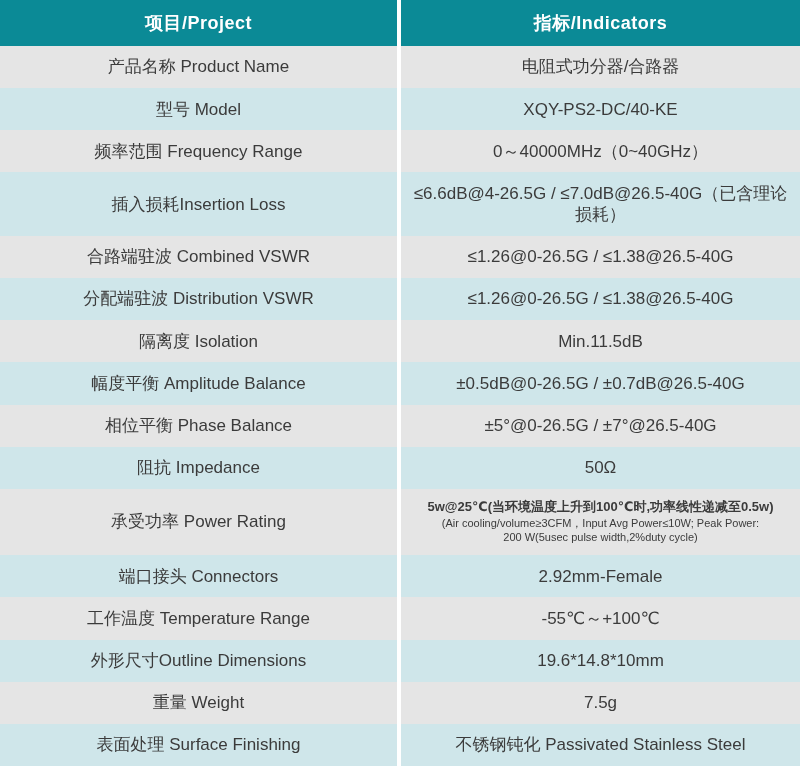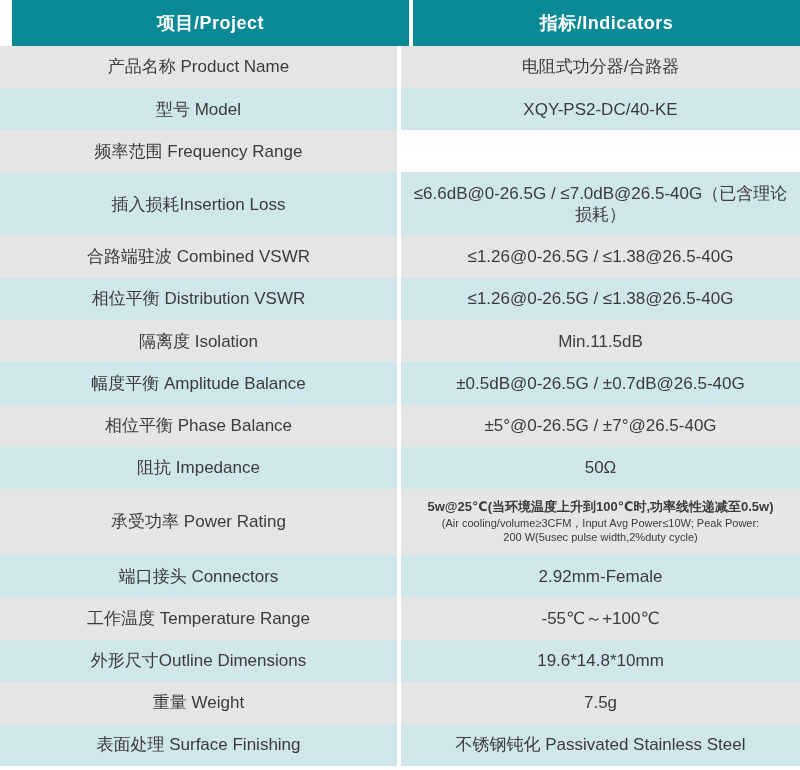"项目/Project" .row.header-row { margin-left: 12px -> none }
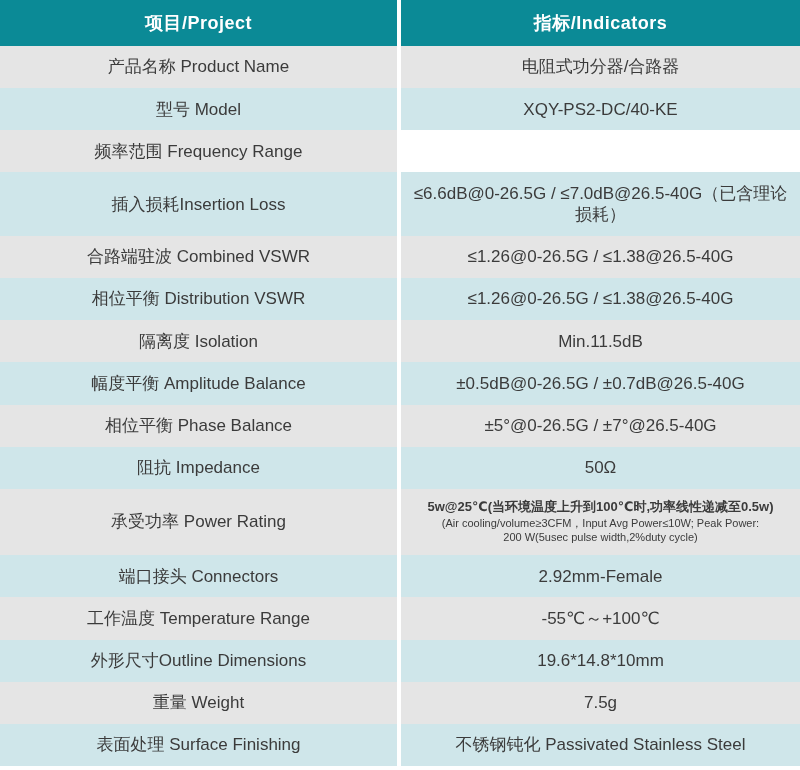"0～40000MHz（0~40GHz）" div.cell { html: none -> <div>0～40000MHz（0~40GHz）</div> }
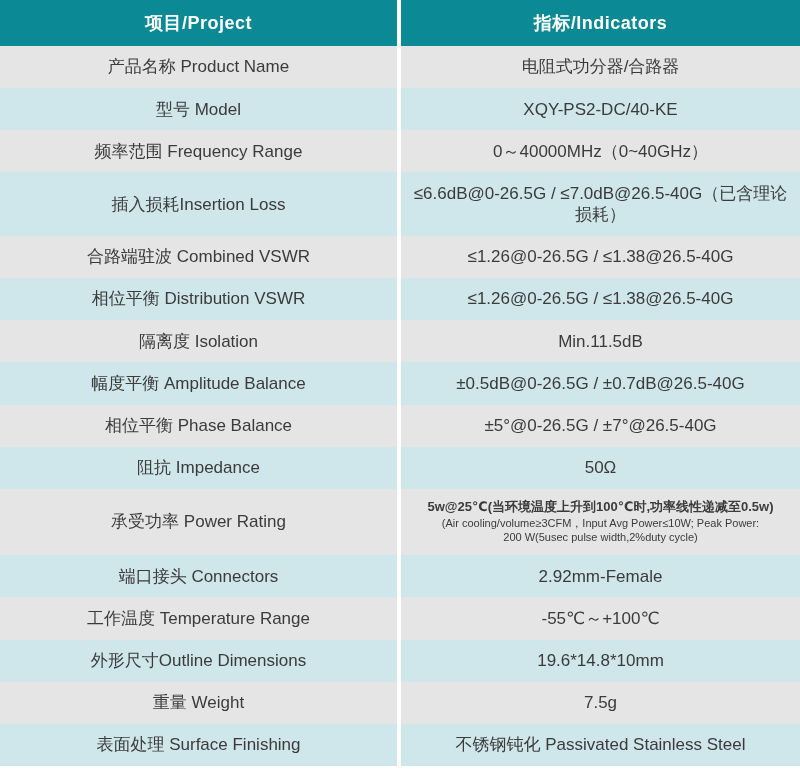"≤6.6dB@0-26.5G / ≤7.0dB@26.5-40G（已含理论损耗）" div.cell { text: 6.6dB@0-26.5G -> 6.6dB@4-26.5G }
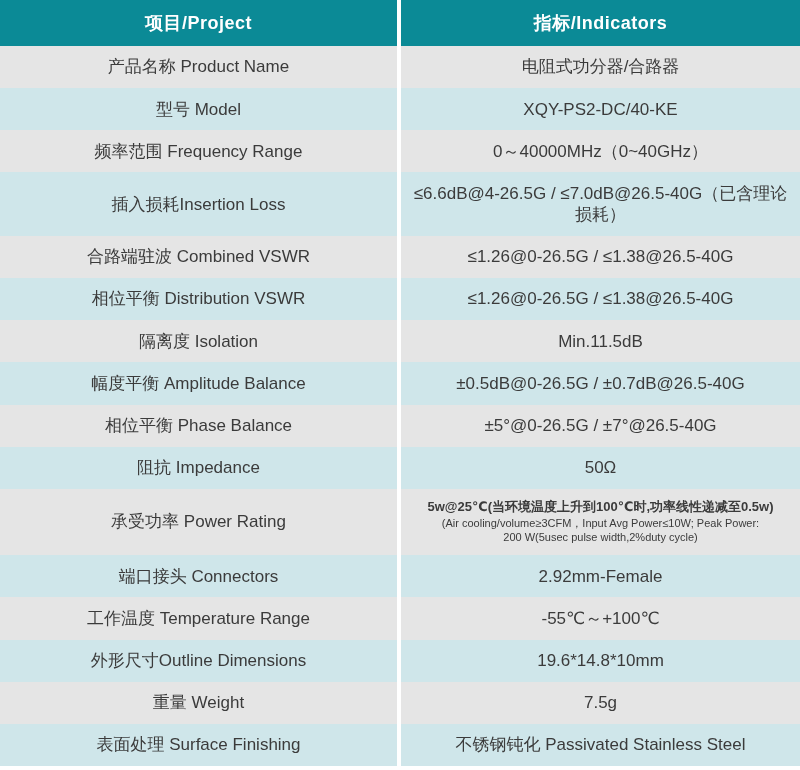"相位平衡 Distribution VSWR" div.cell { text: 相位平衡 -> 分配端驻波 }
